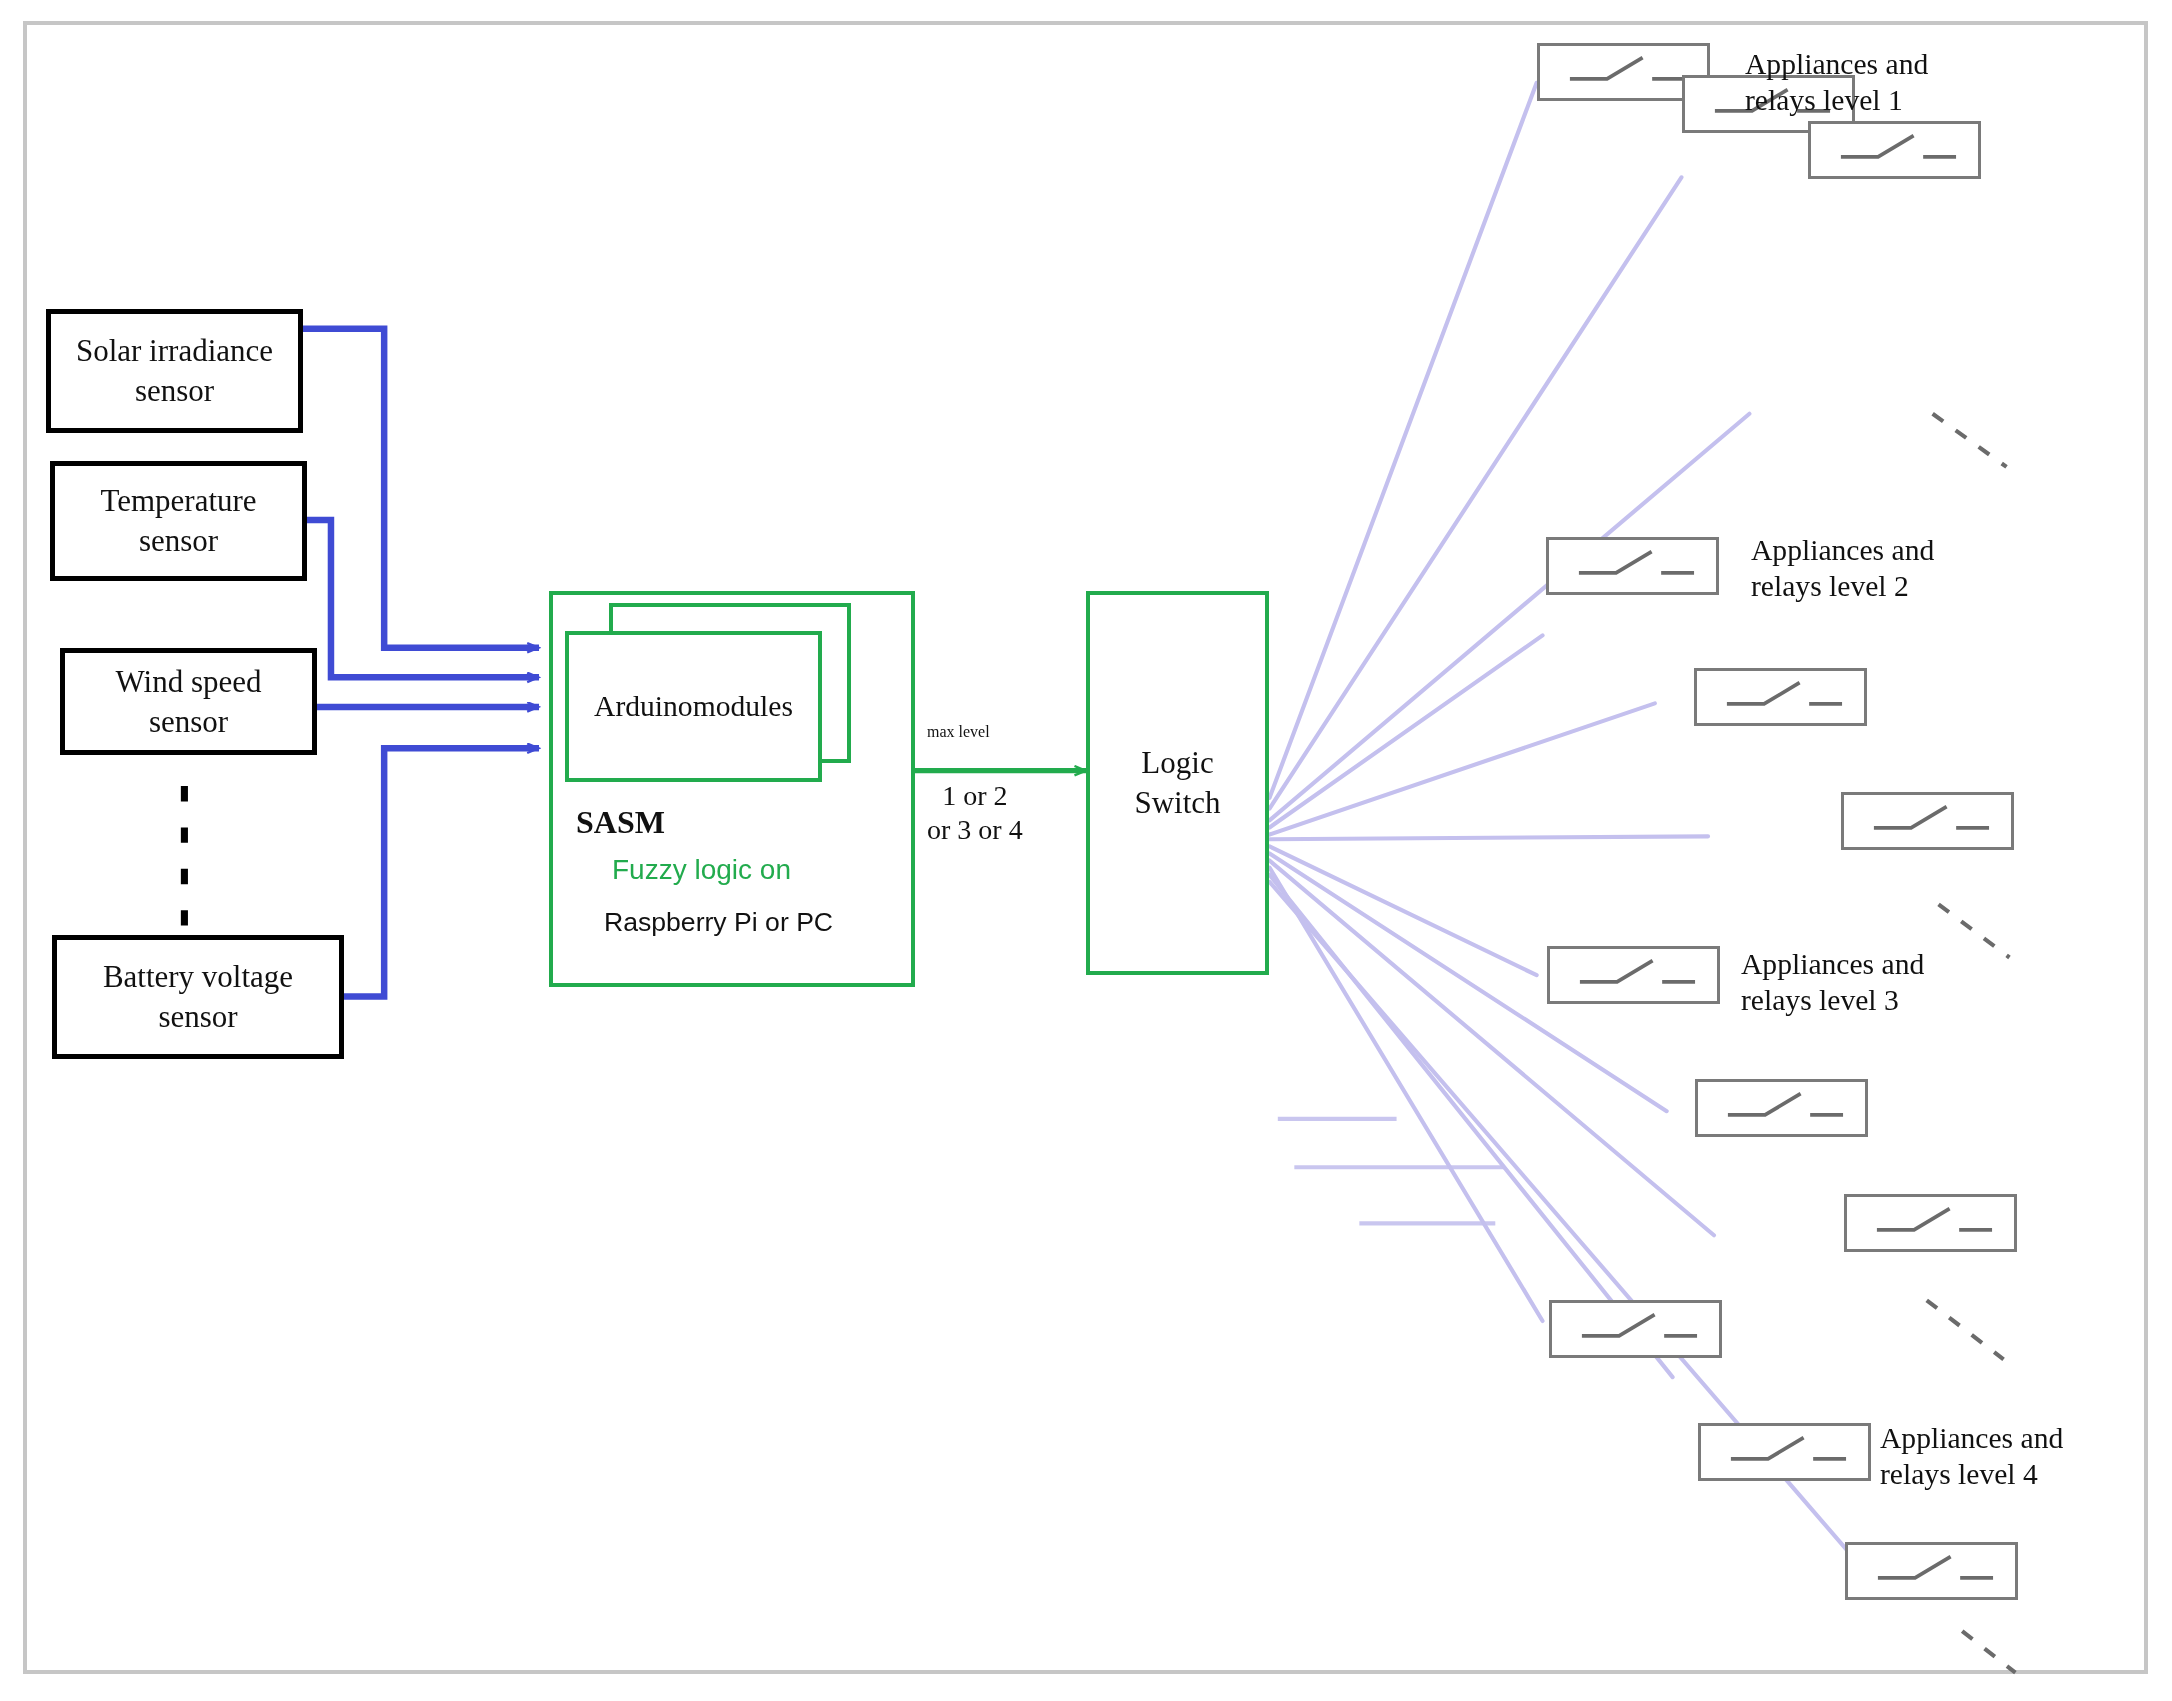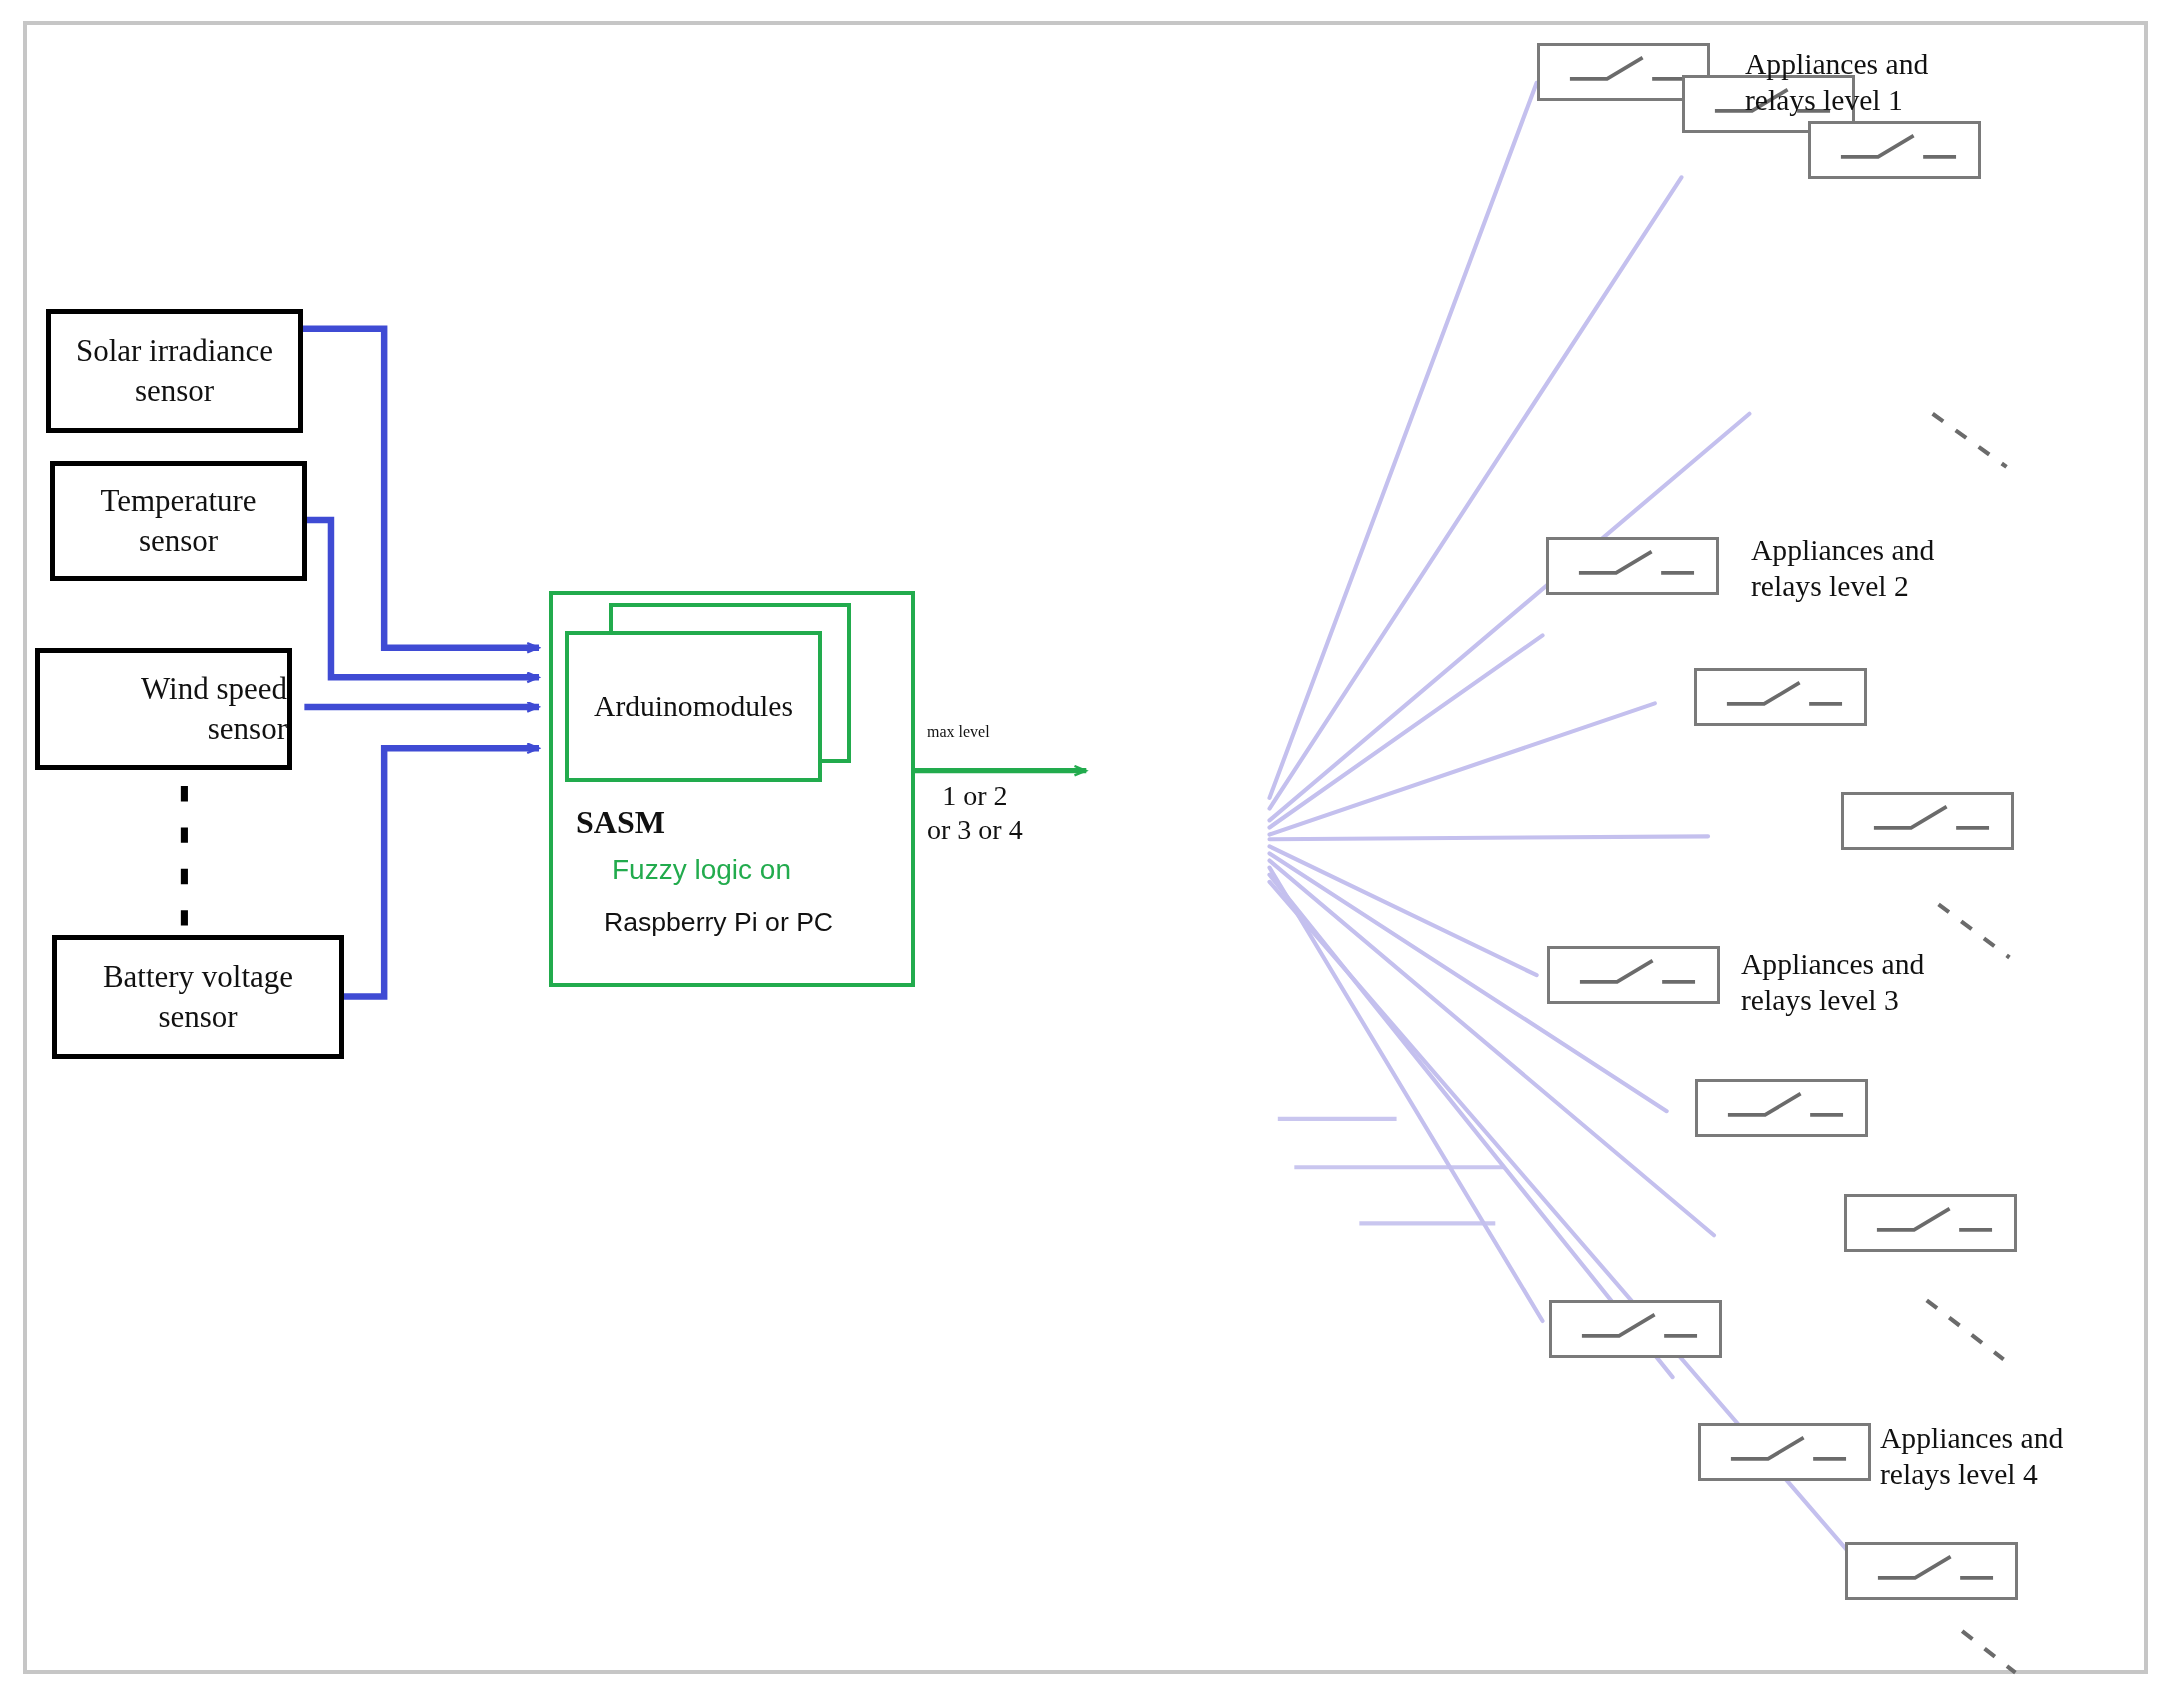"Wind speed" div.sensor-box { align-items: flex-end -> none; height: 122px -> 107px; left: 35px -> 60px }
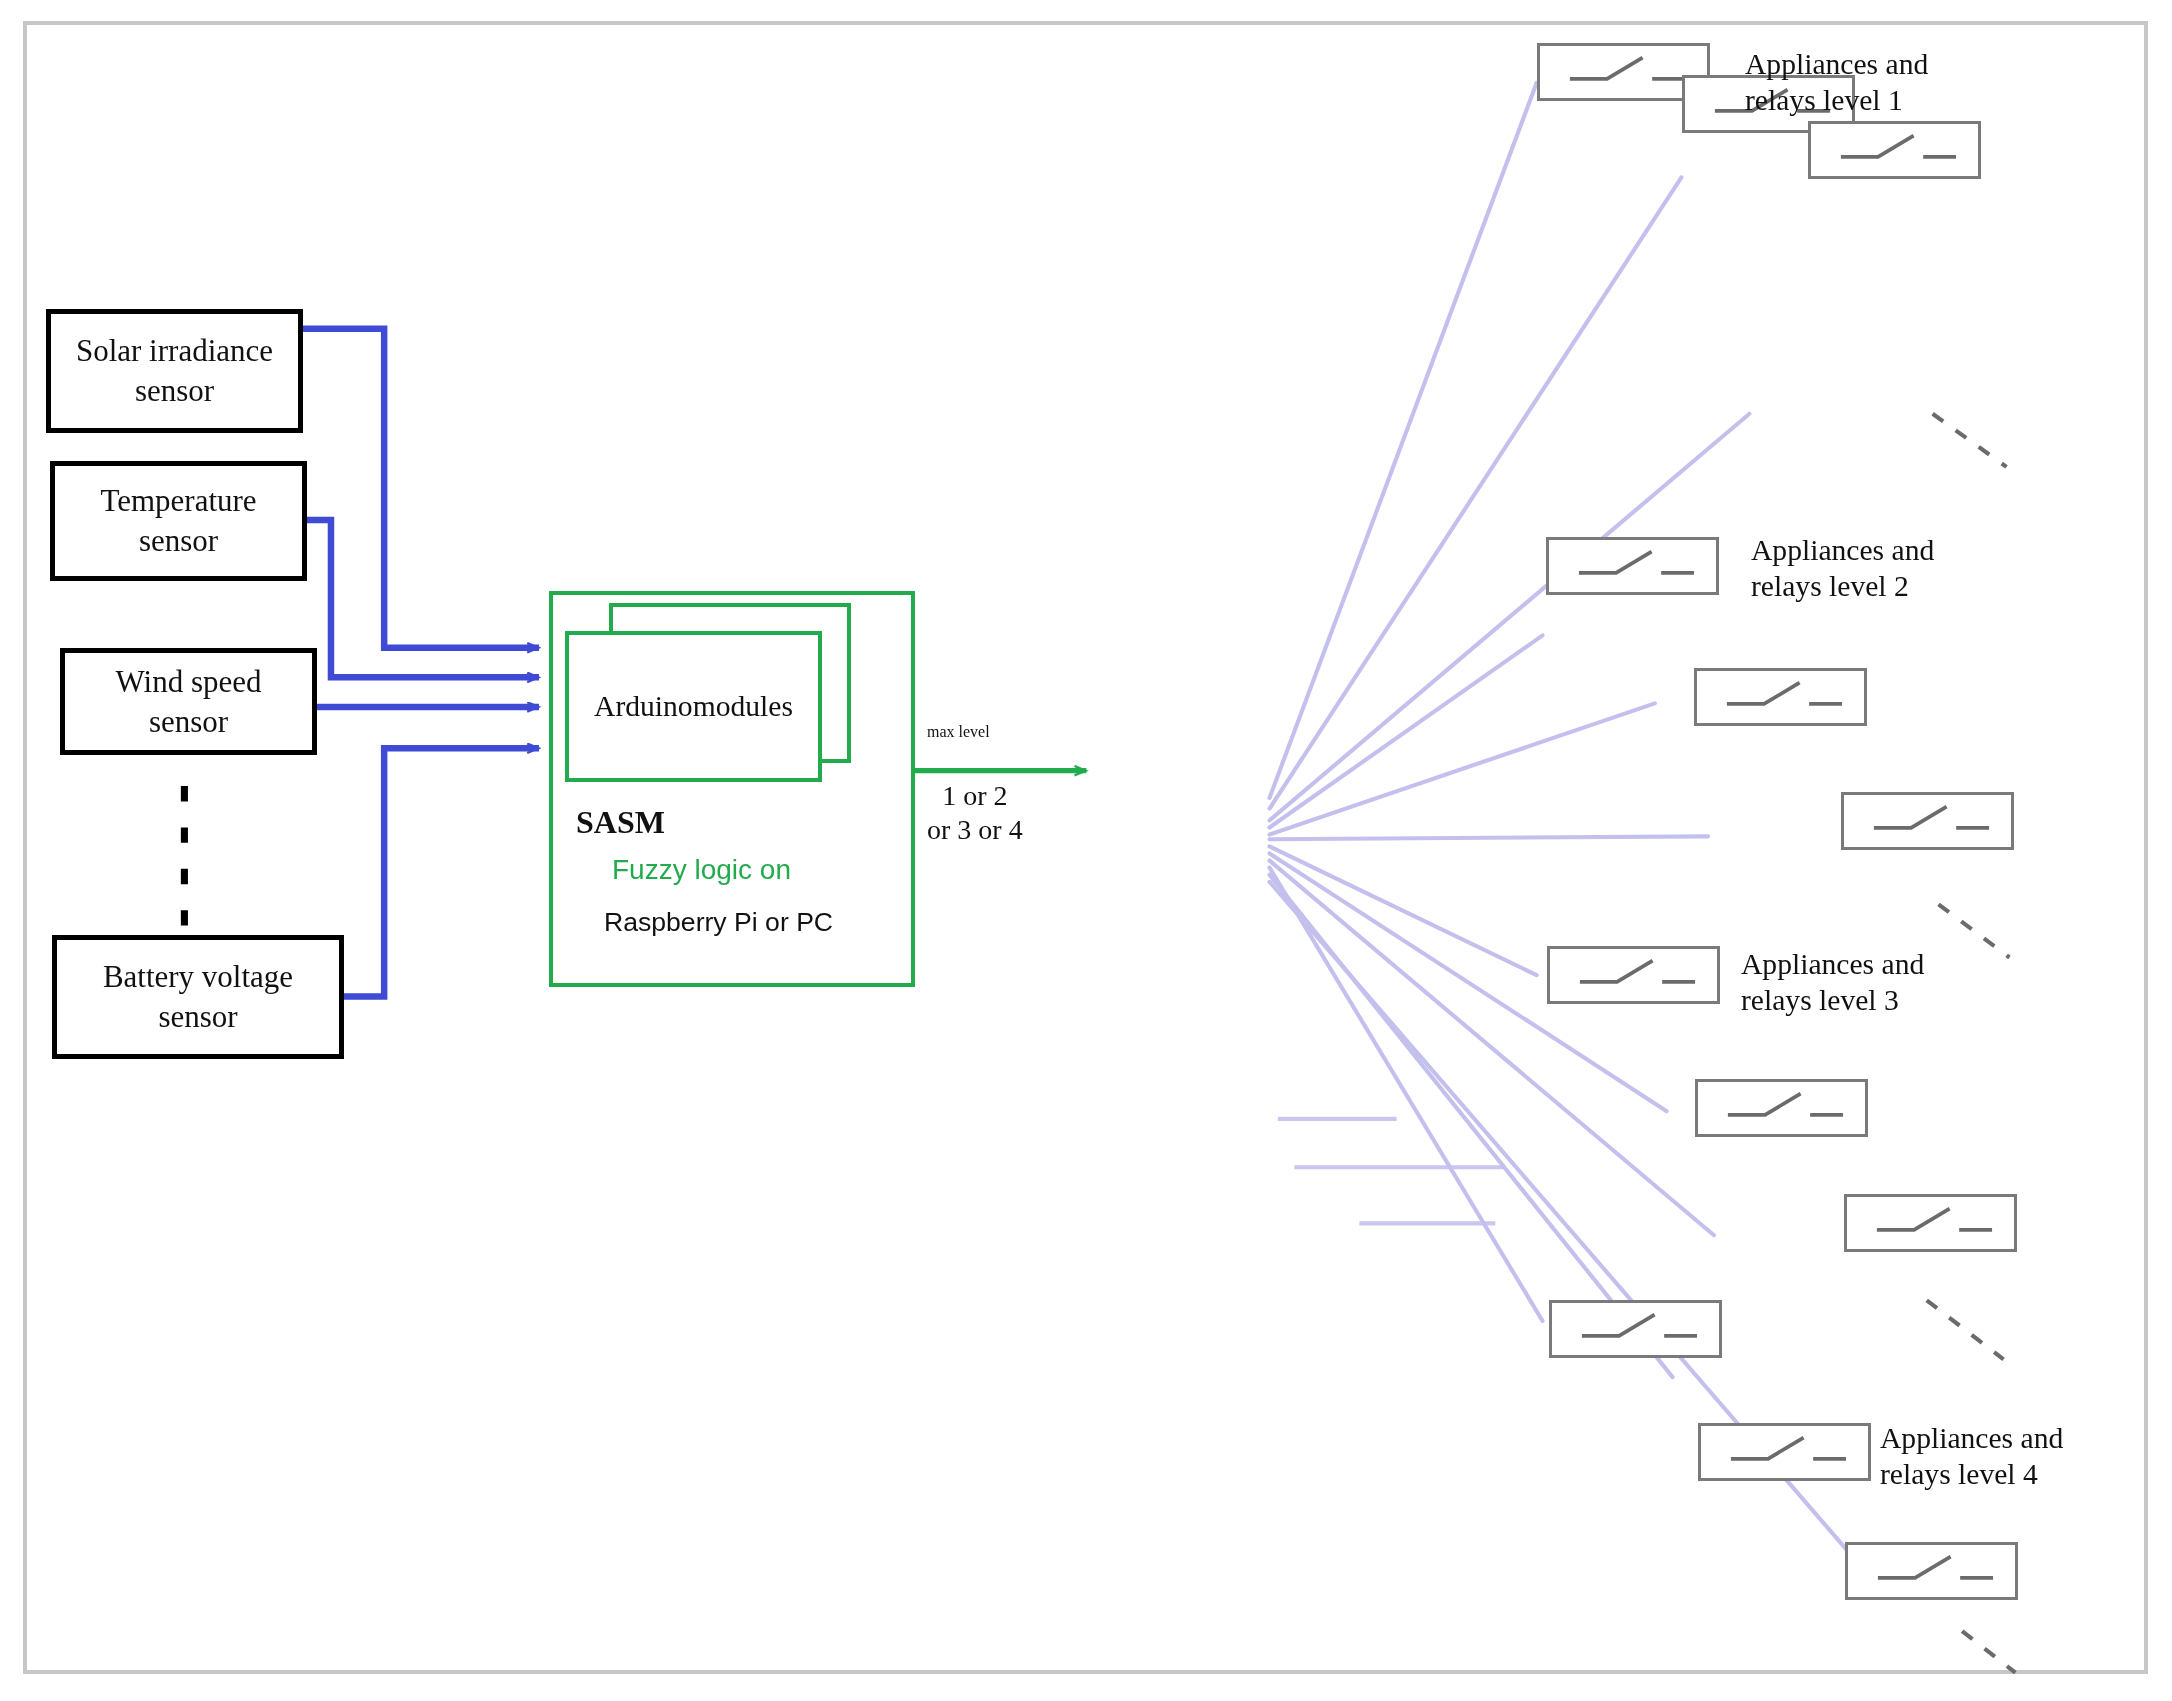"Logic" div.logic-box { html: none -> <div> <span>Logic</span> <span>Switch</span> </div> }
